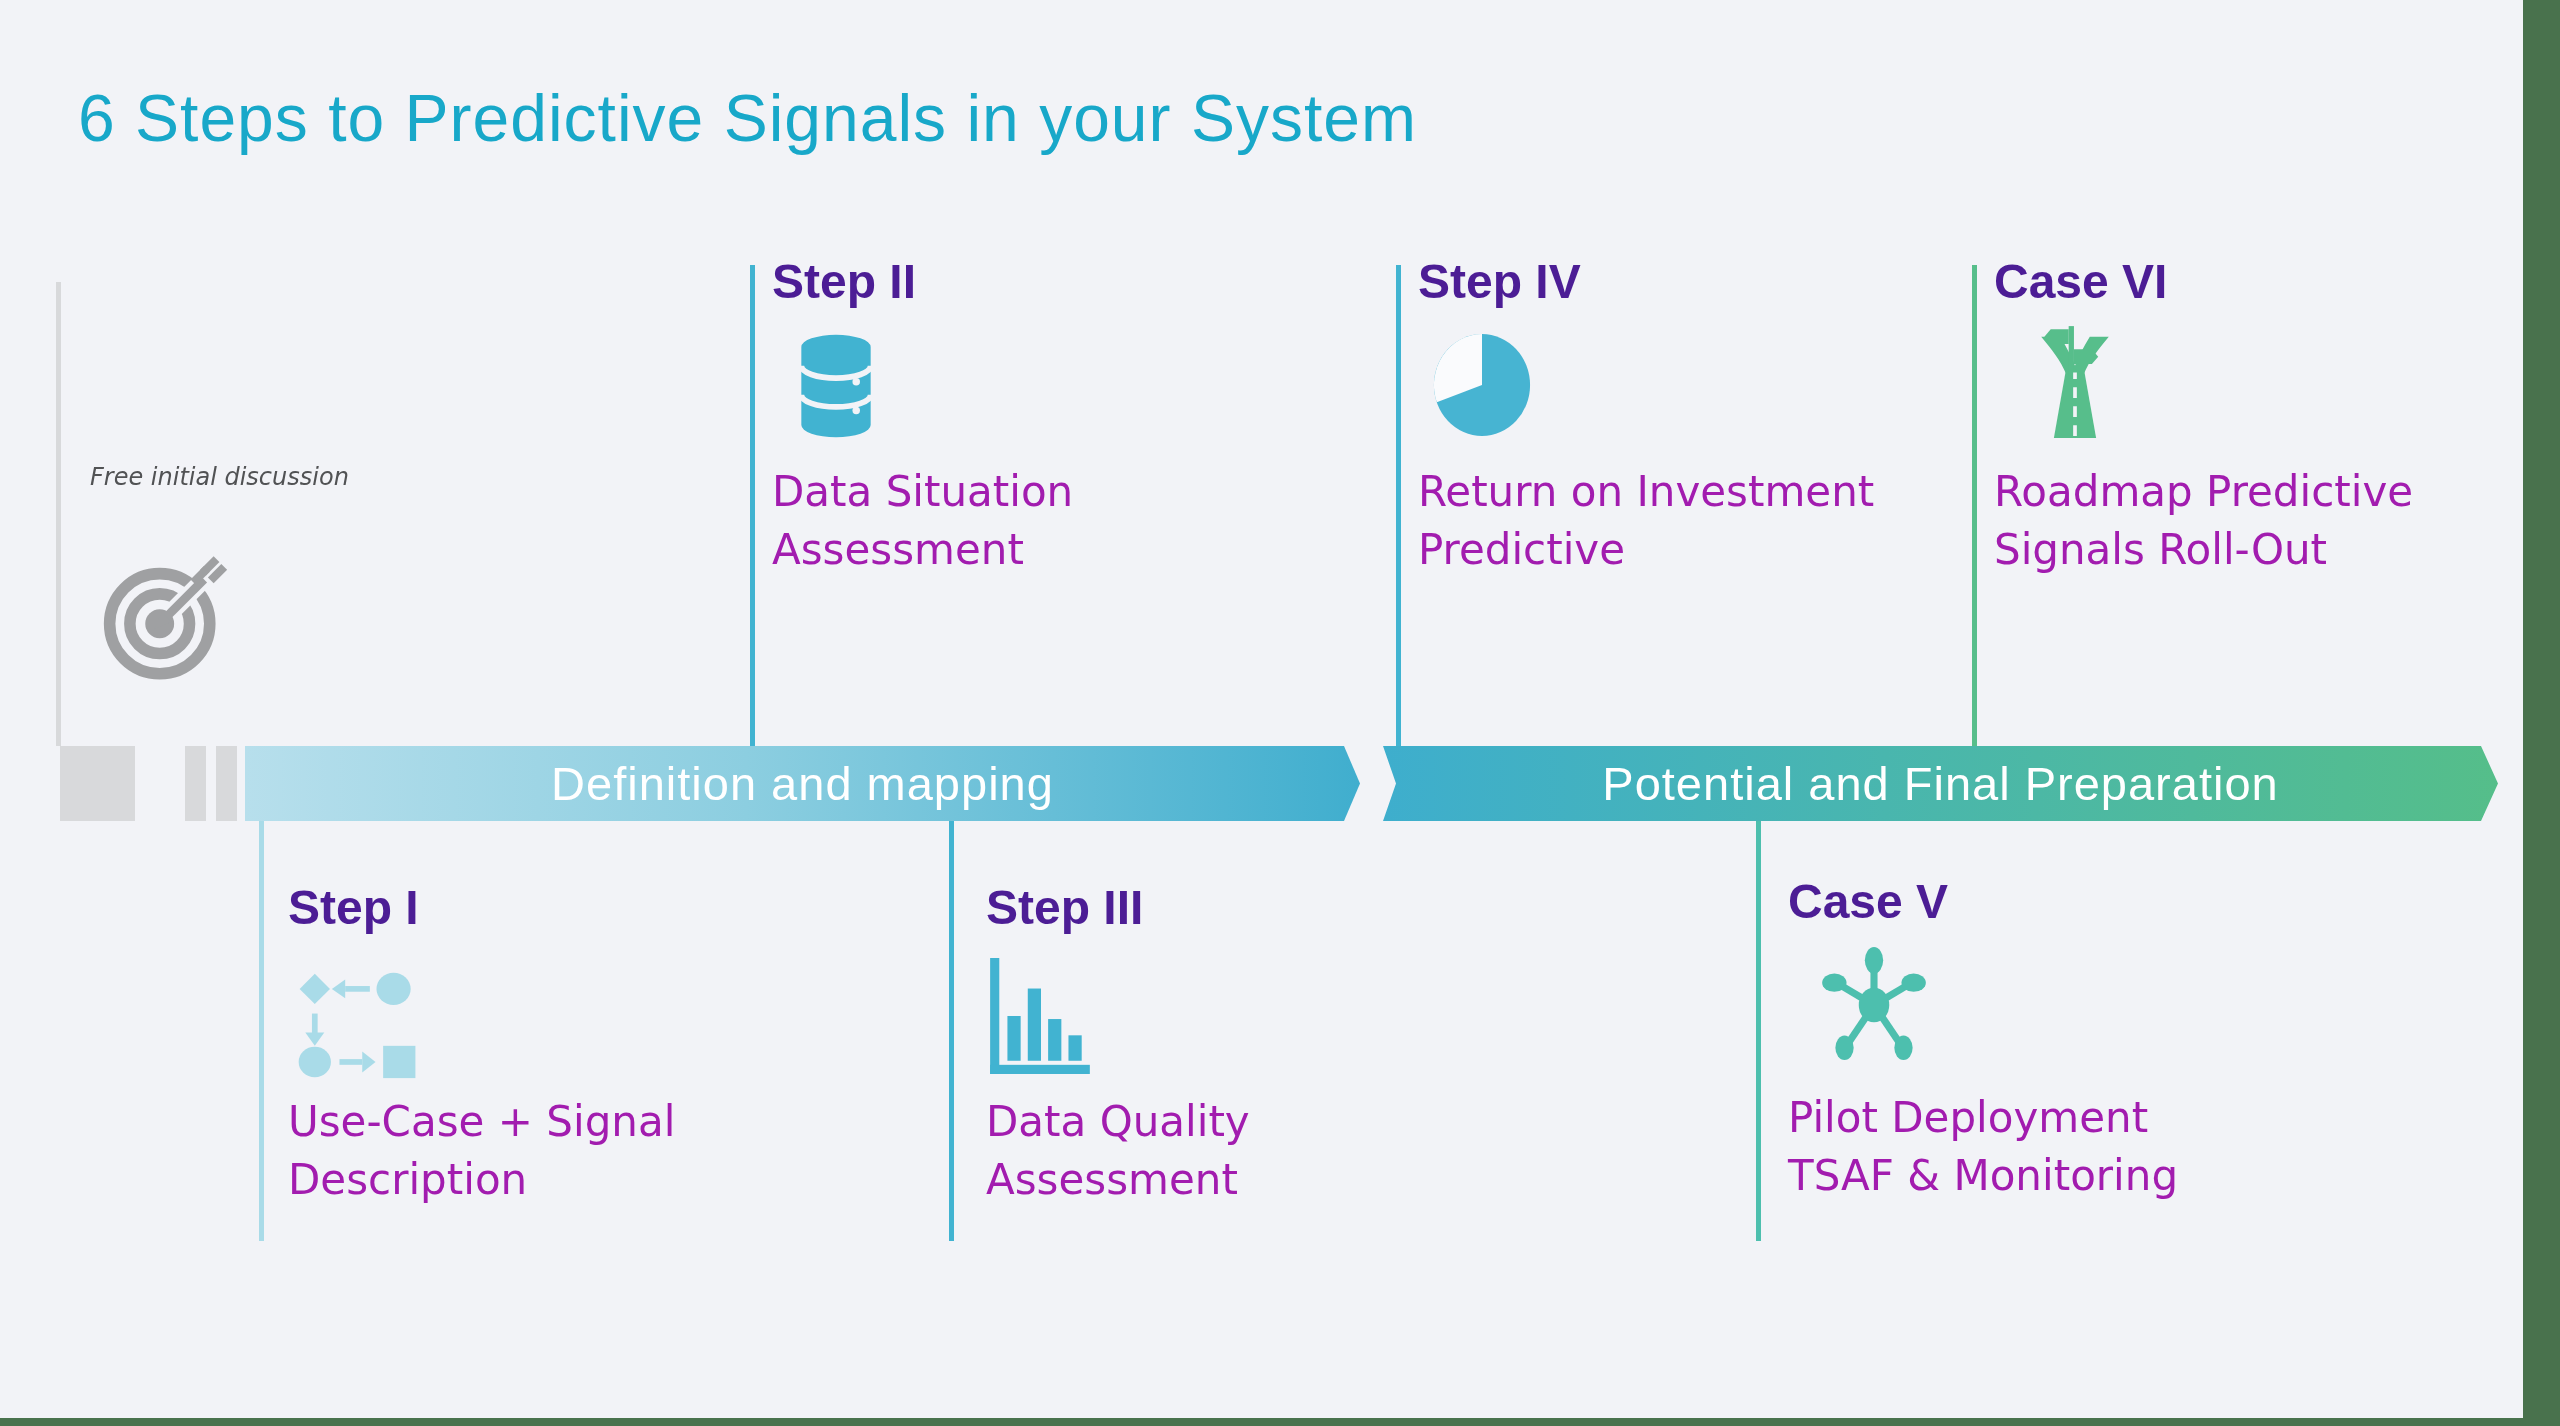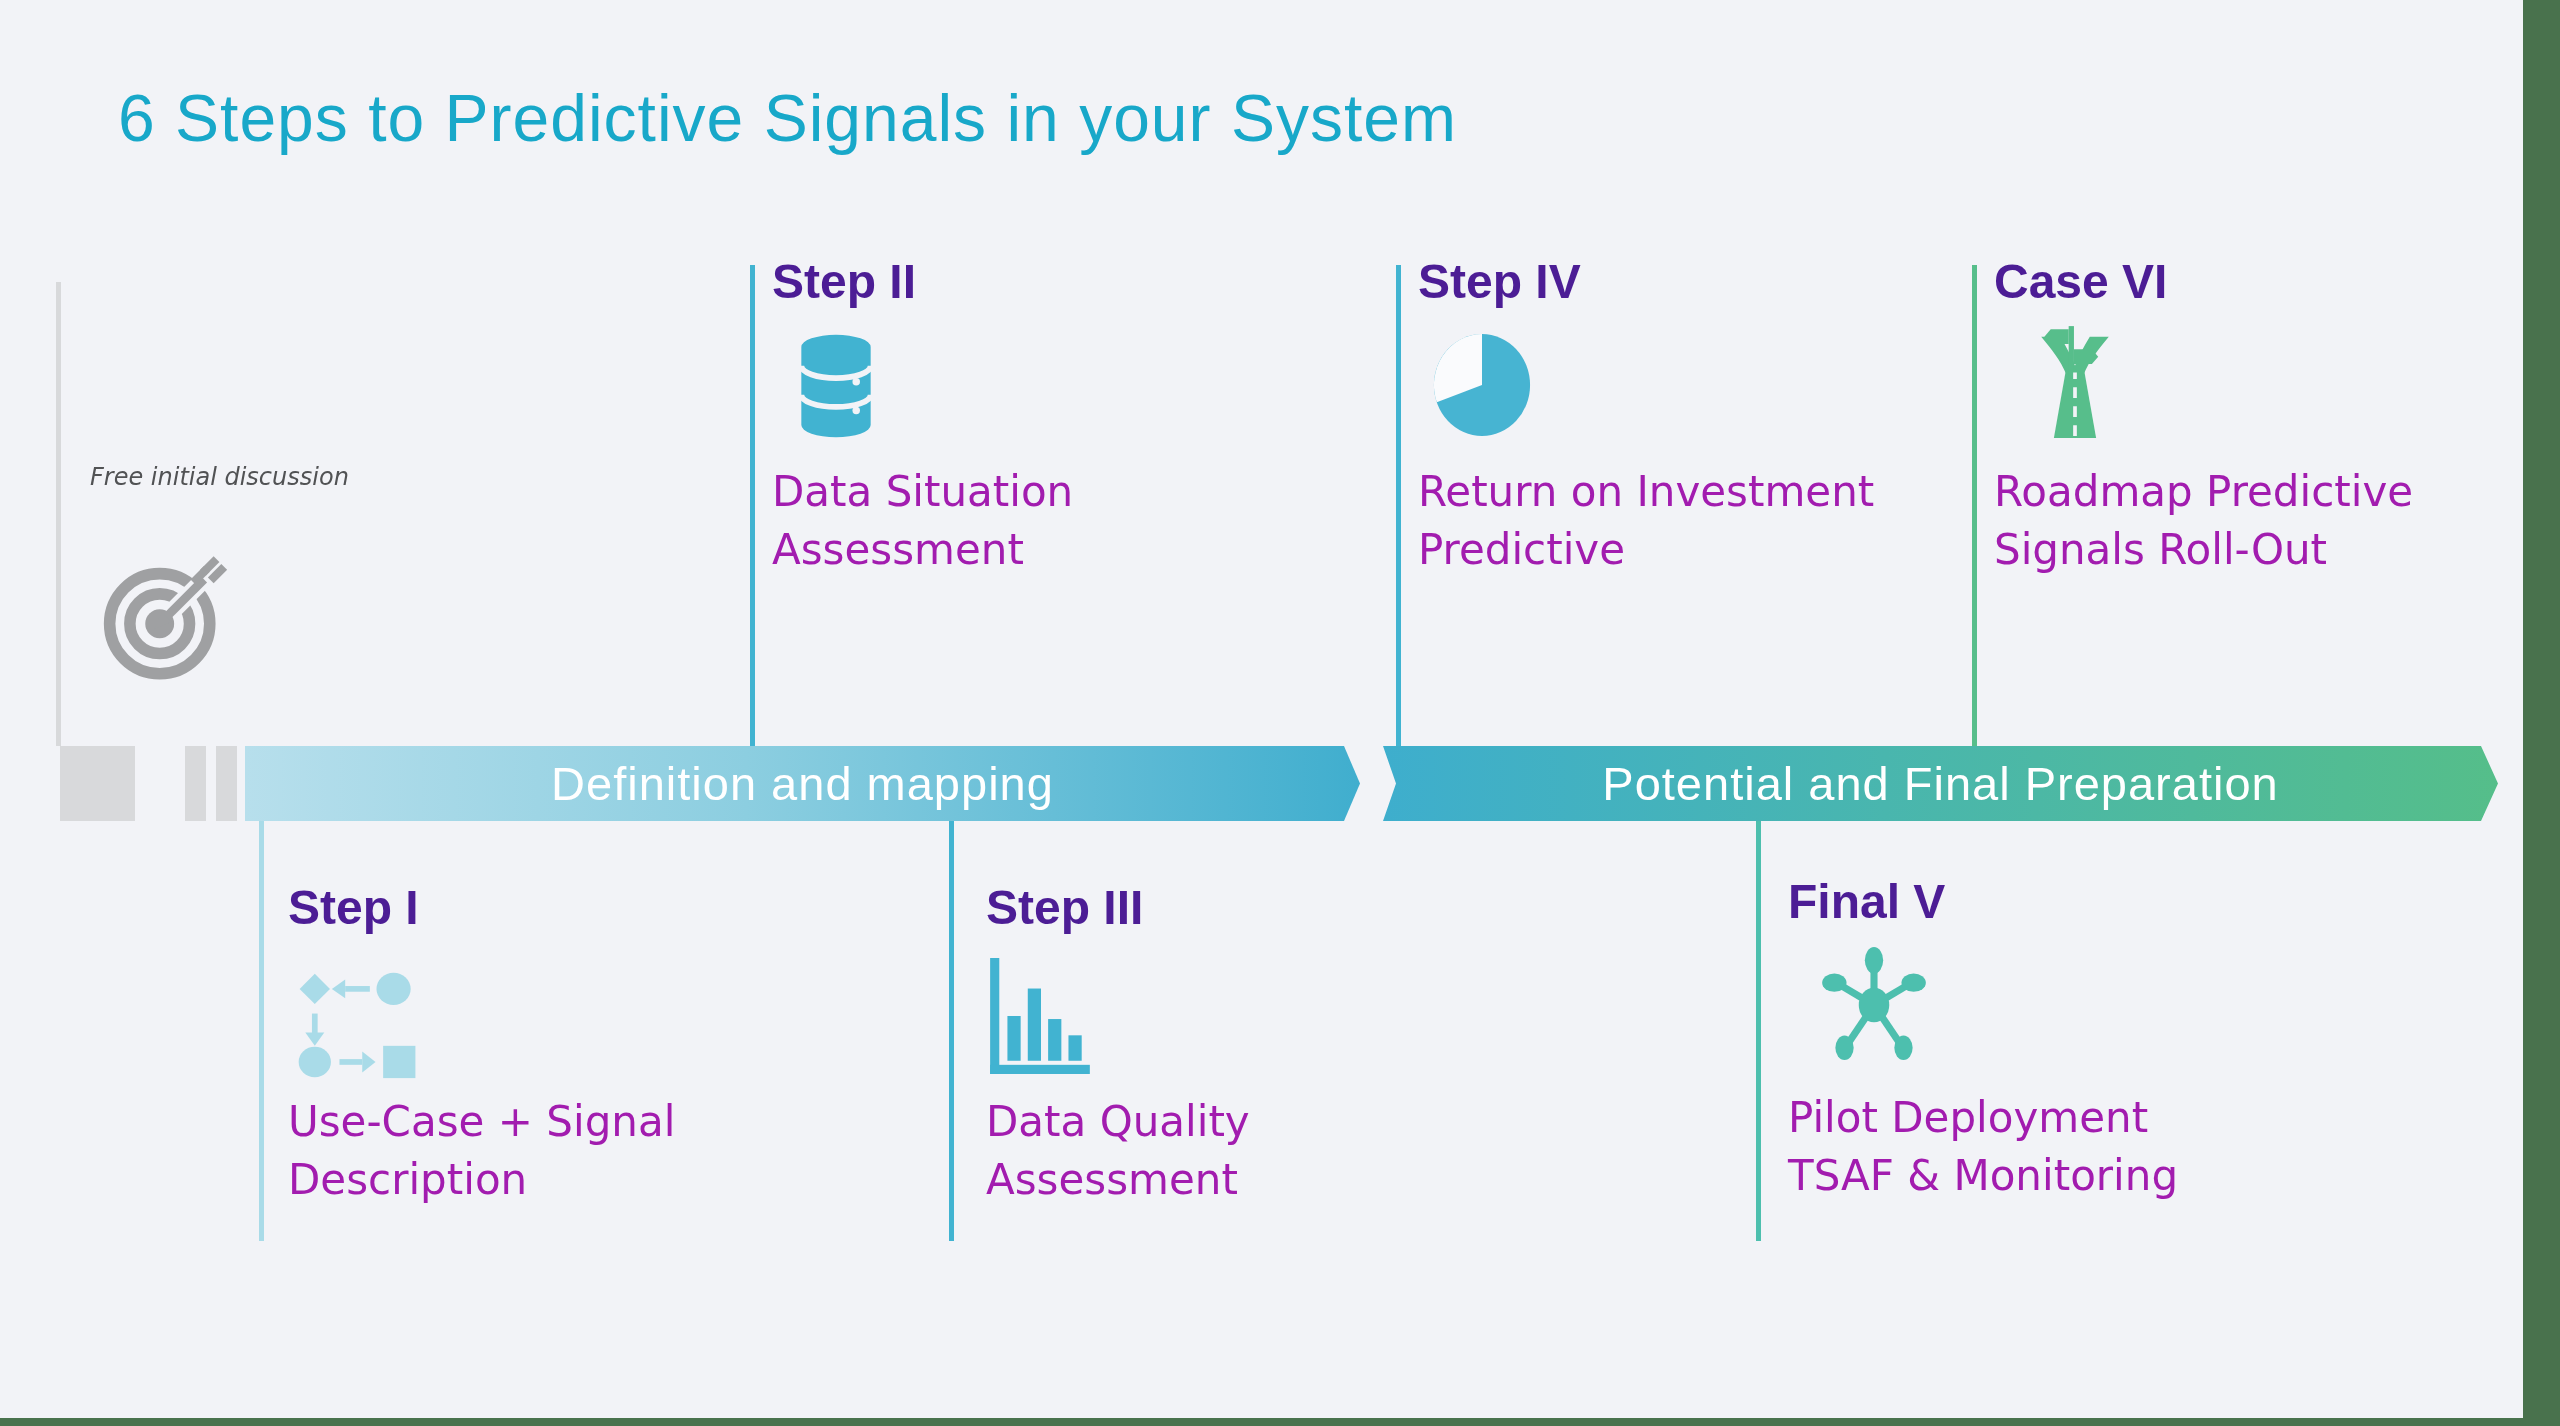"6 Steps to Predictive Signals" .main-title { margin-left: 40px -> none }
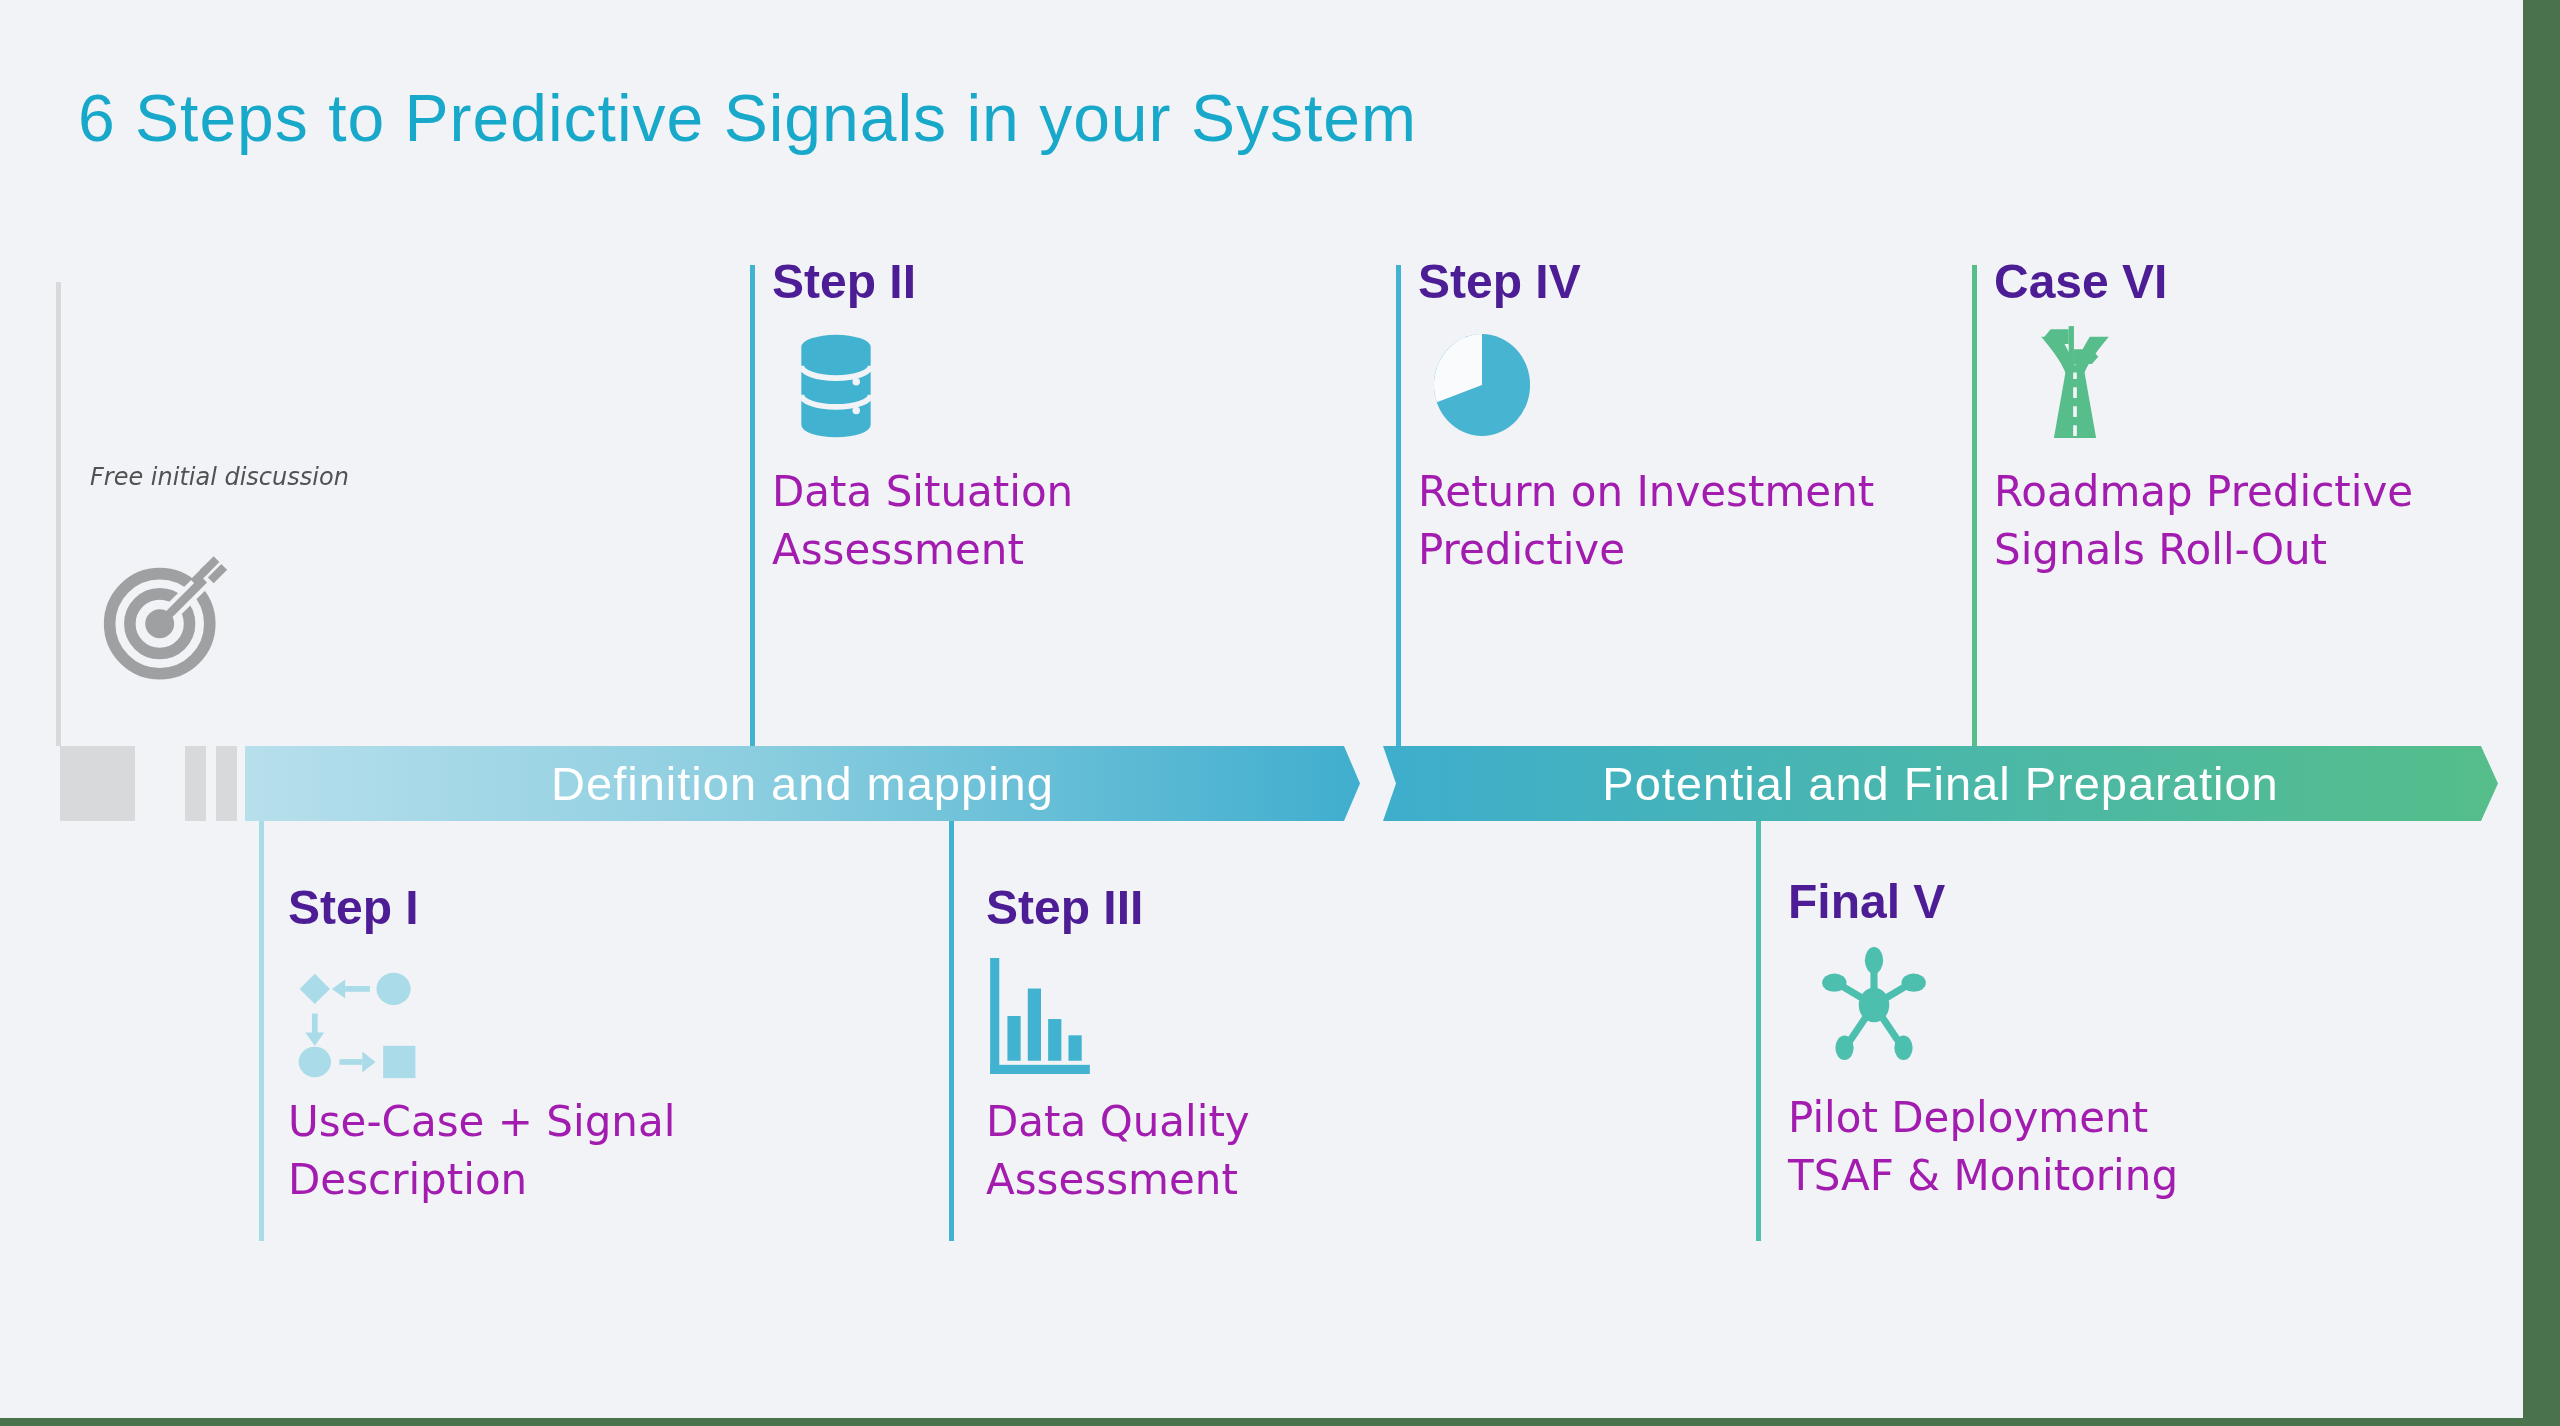"Final V" div.step-header { text: Final -> Case }
